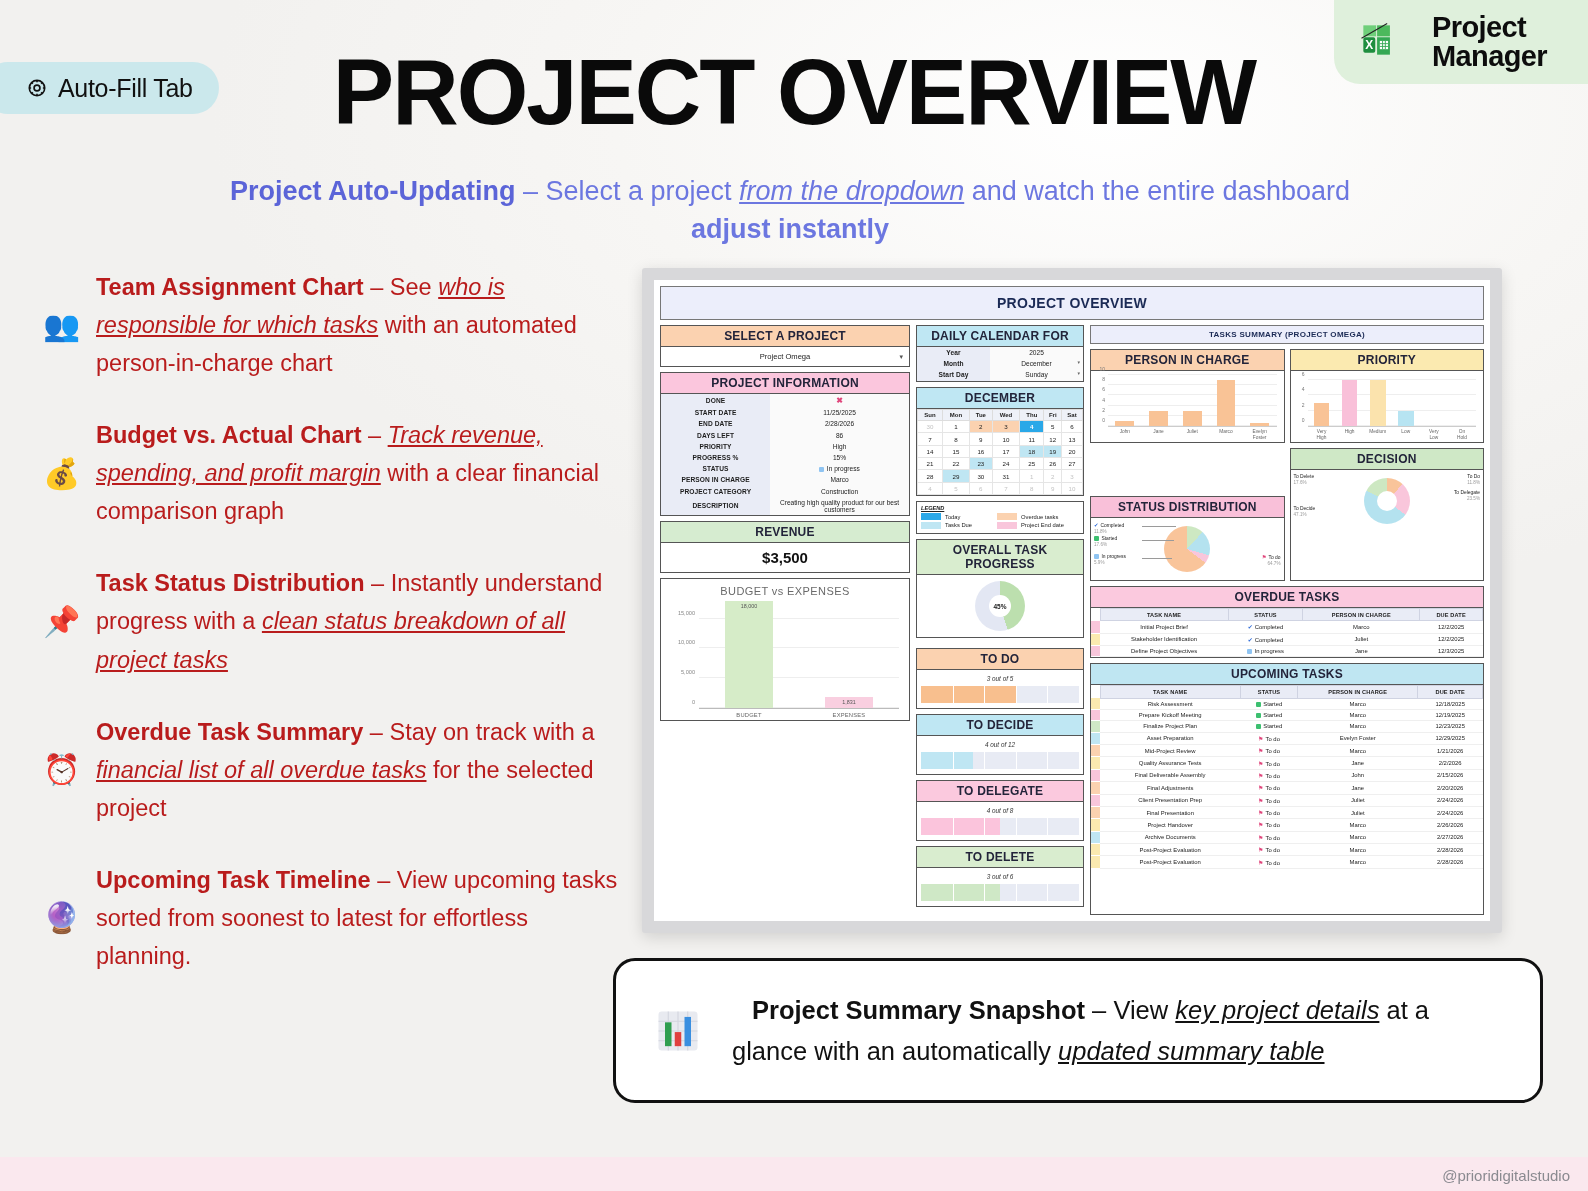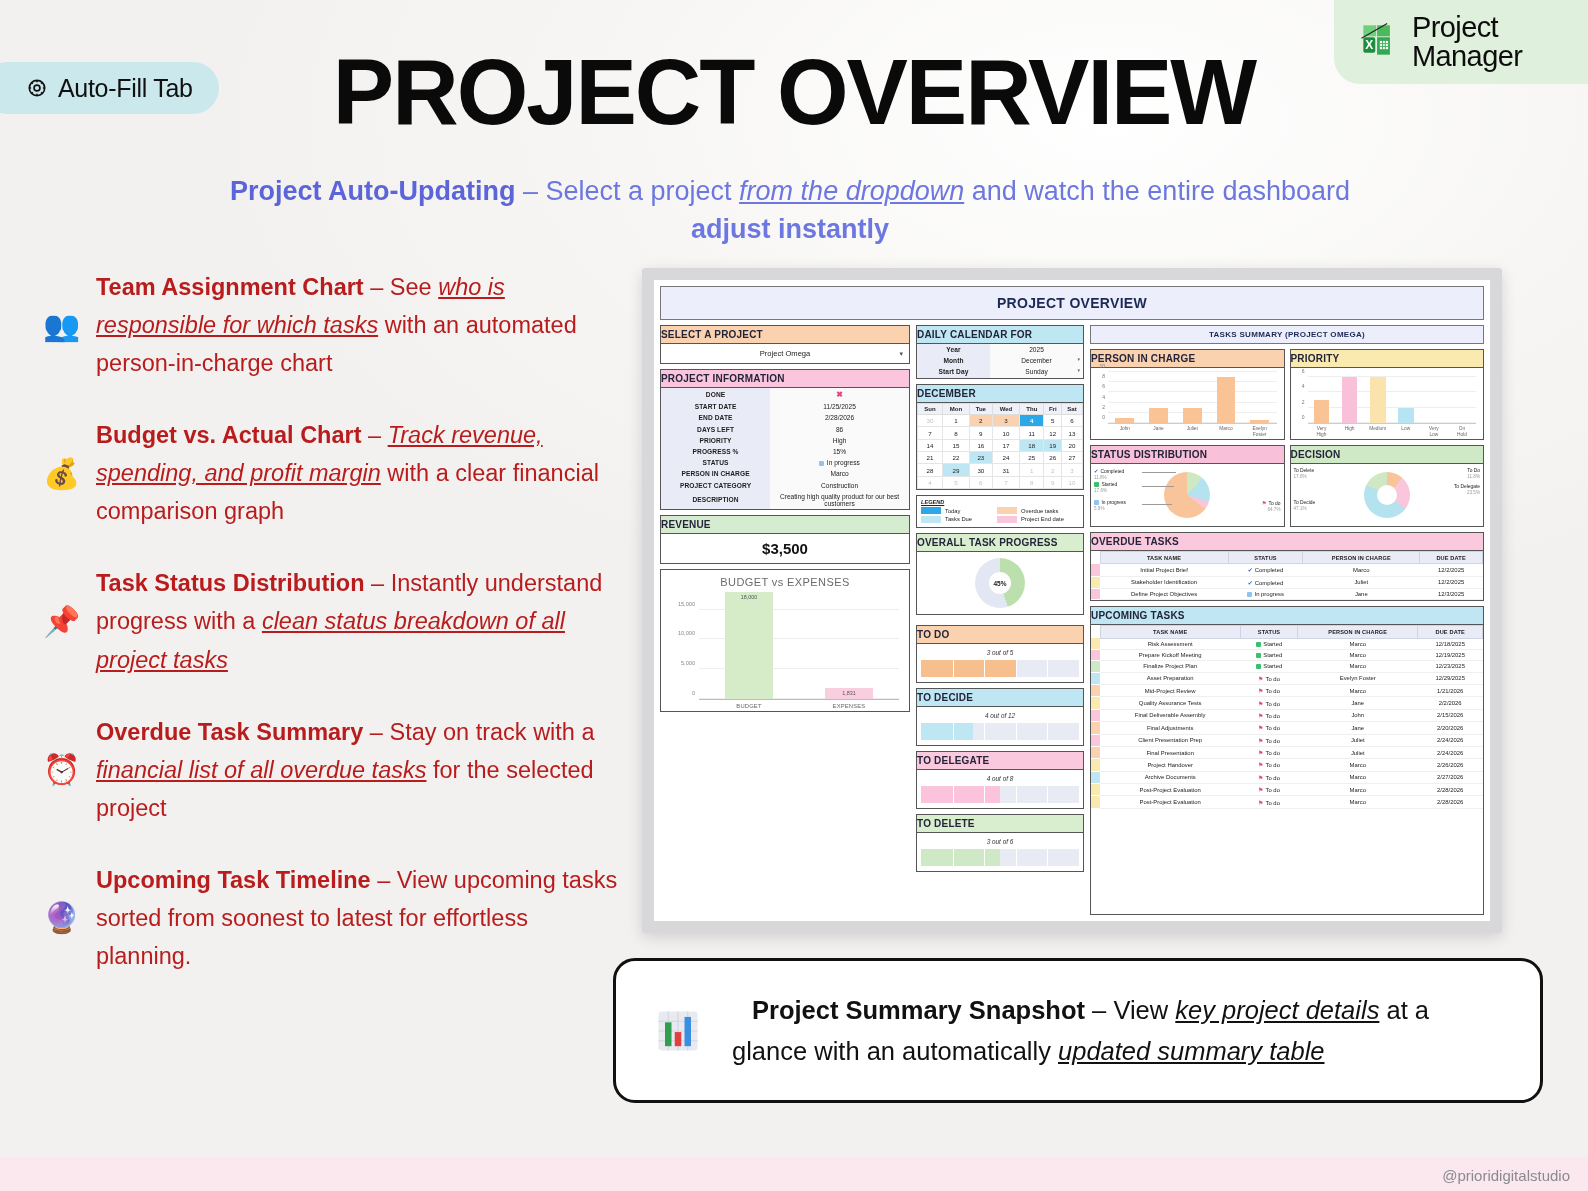"Project" .brand .txt { font-weight: 400 -> 700; margin-left: none -> 20px }
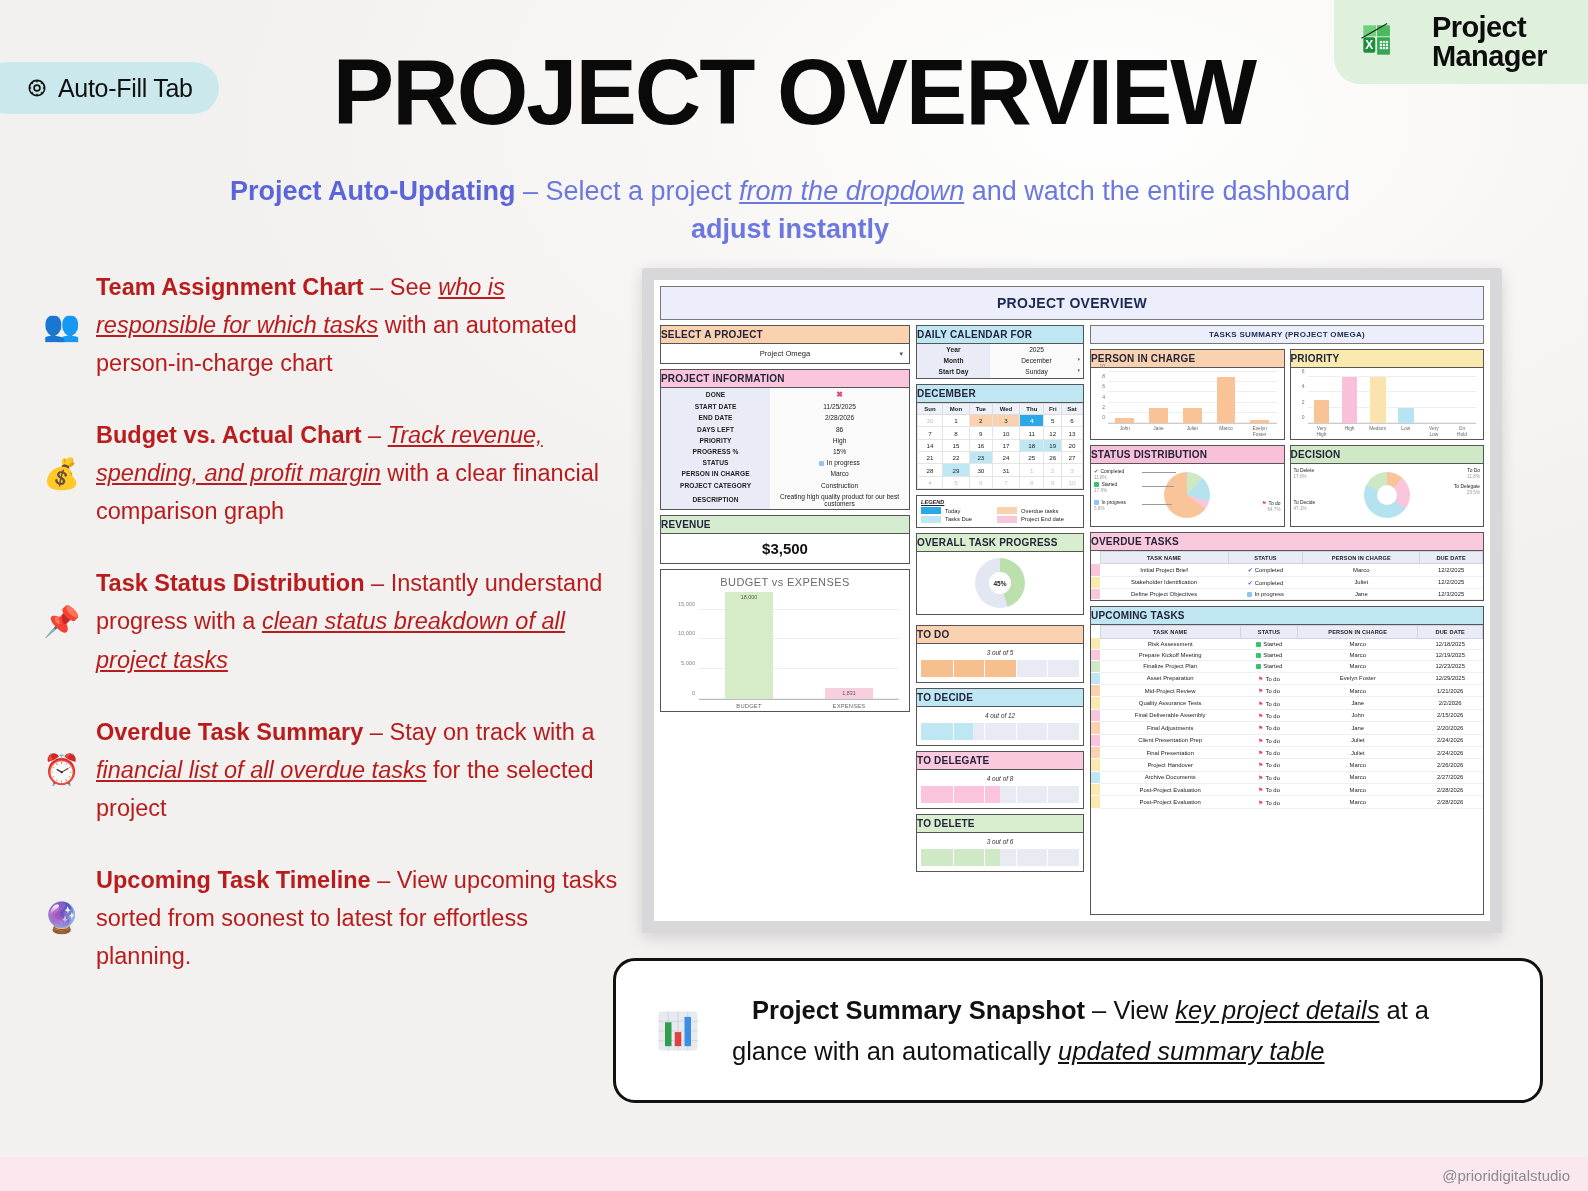"SELECT A PROJECT" .ph { font-size: 10px -> 12px; text-align: none -> center }
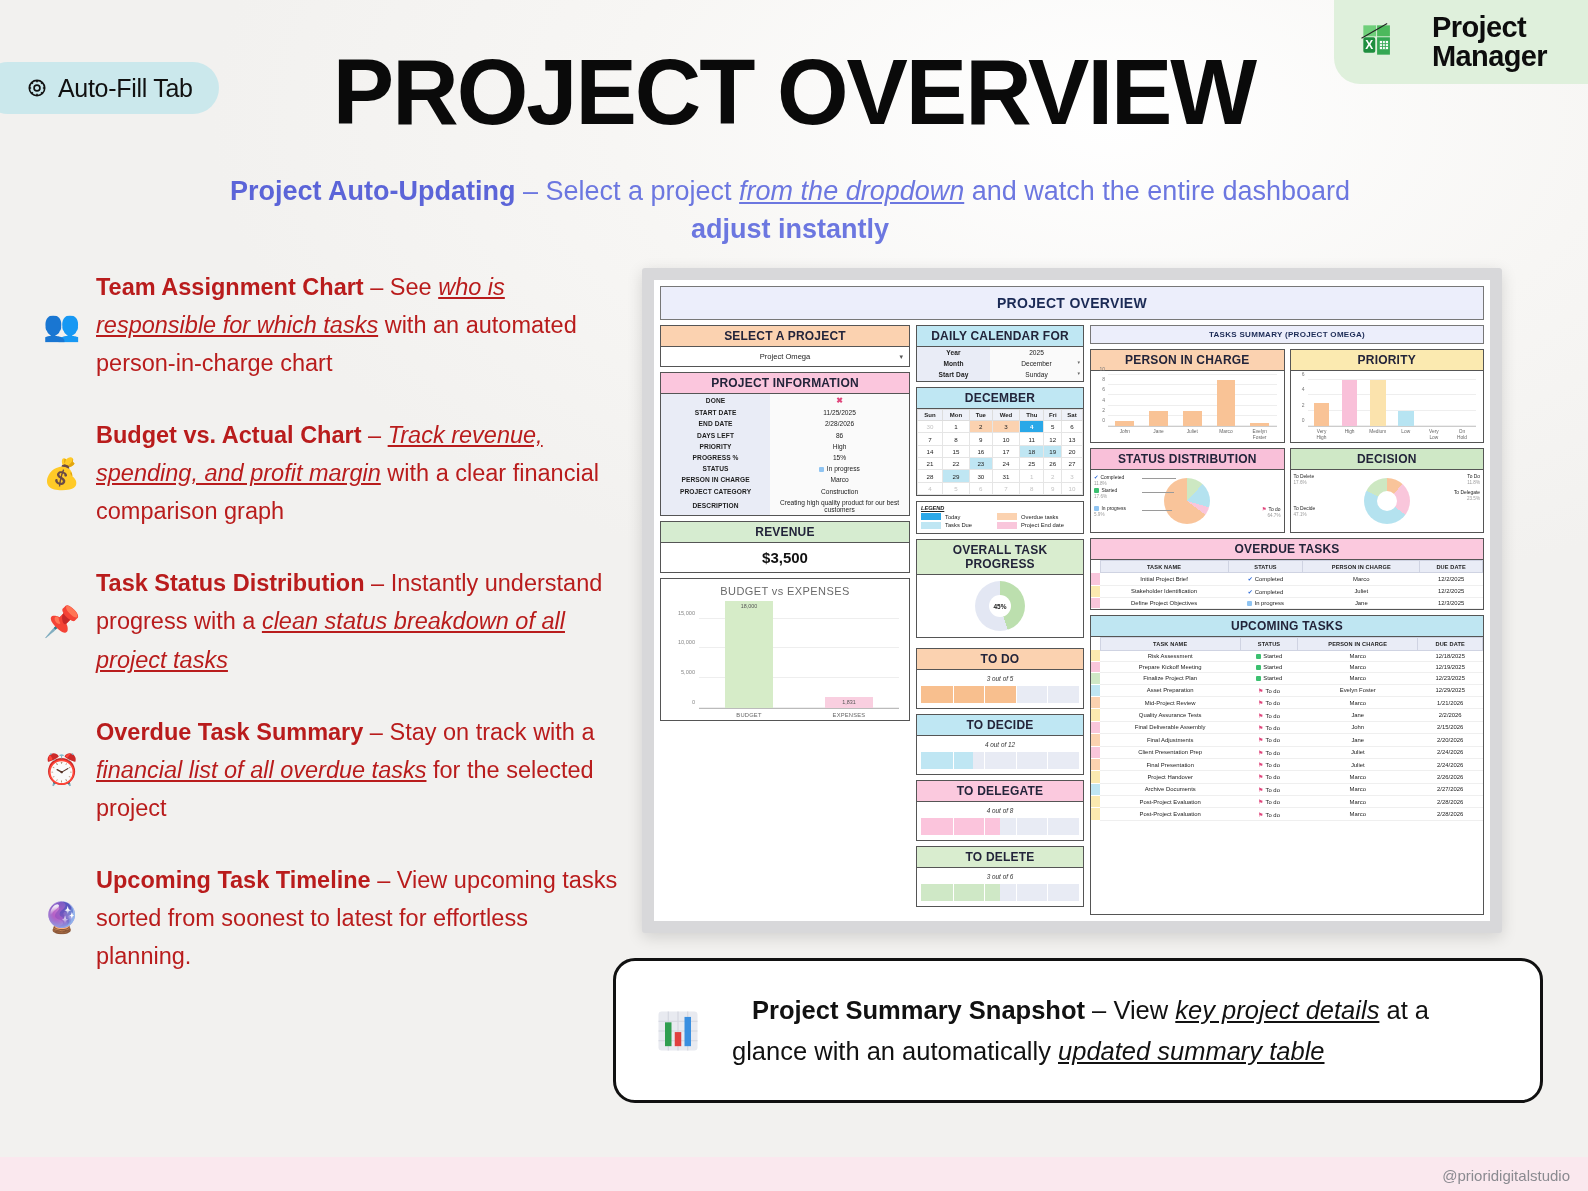"STATUS DISTRIBUTION" div.panel { margin-top: none -> 48px }
